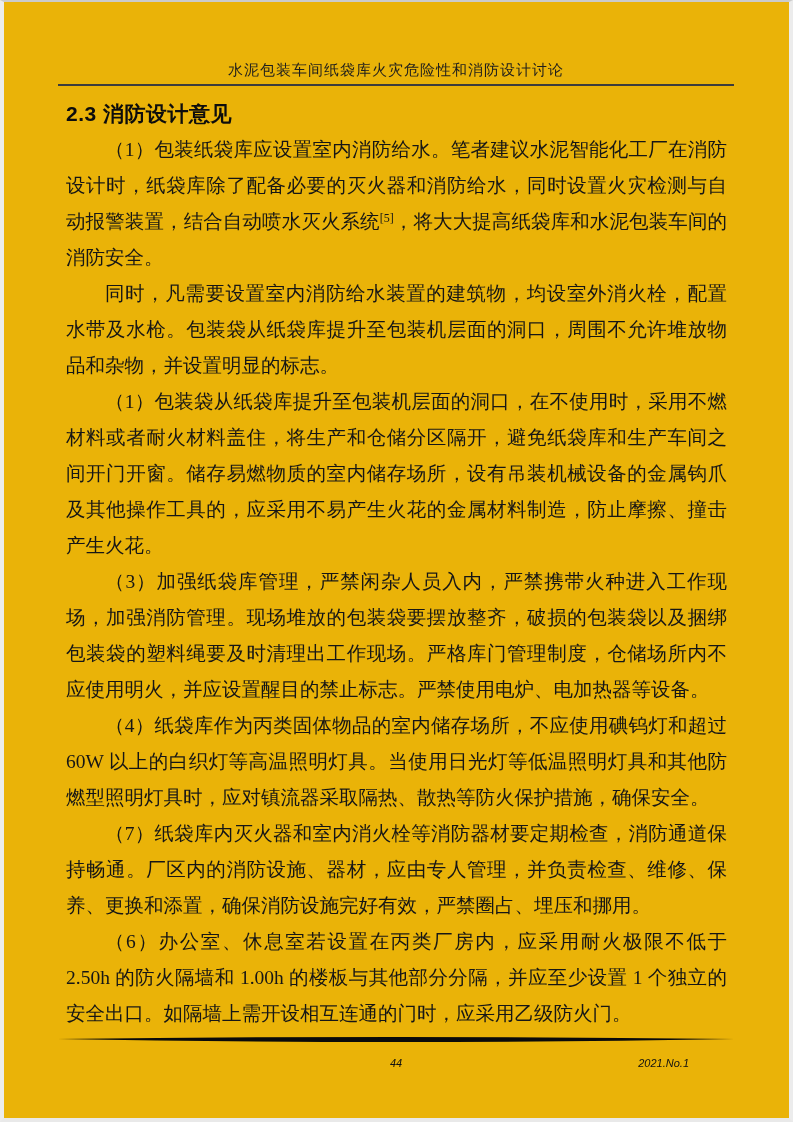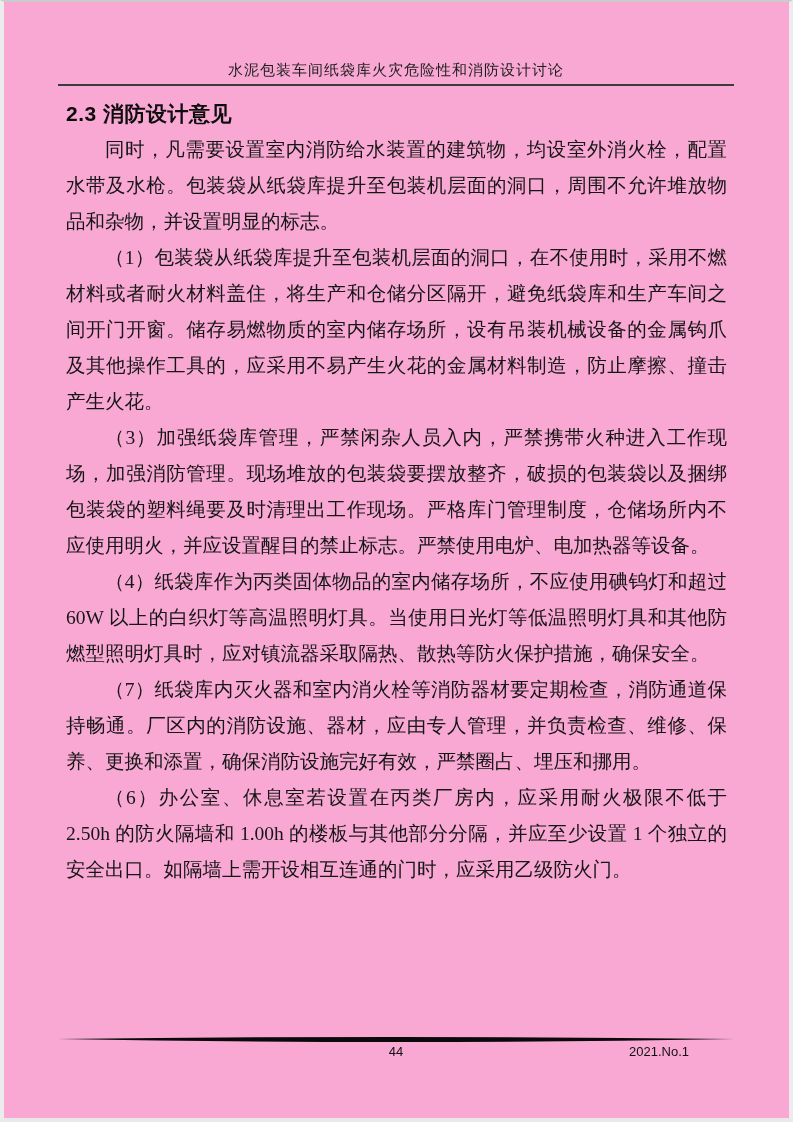"水泥包装车间纸袋库火灾危险性和消防设计讨论" .page { background: #f9a8d4 -> #eab308 }
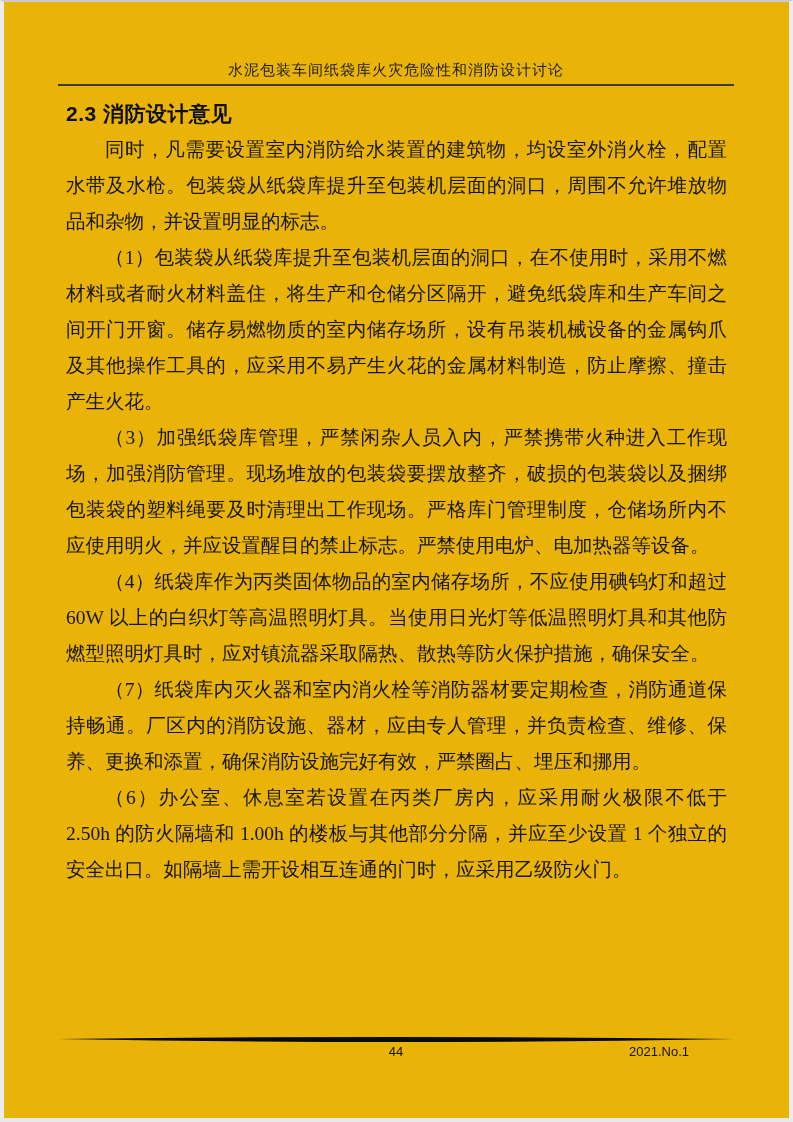"（1）包装纸袋库应设置室内消防给水。笔者建议水泥智能化工厂在消防设计时，纸袋库除" p.para { html: none -> <p><span>（1）包装纸袋库应设置室内消防给水。笔者建议水泥智能化工厂在消防设计时，纸袋库除了配备必要的灭火器和消防给水，同时设置火灾检测与自动报警装置，结合自动喷水灭火系统</span><sup>[5]</sup><span>，将大大提高纸袋库和水泥包装车间的消防安全。</span></p> }
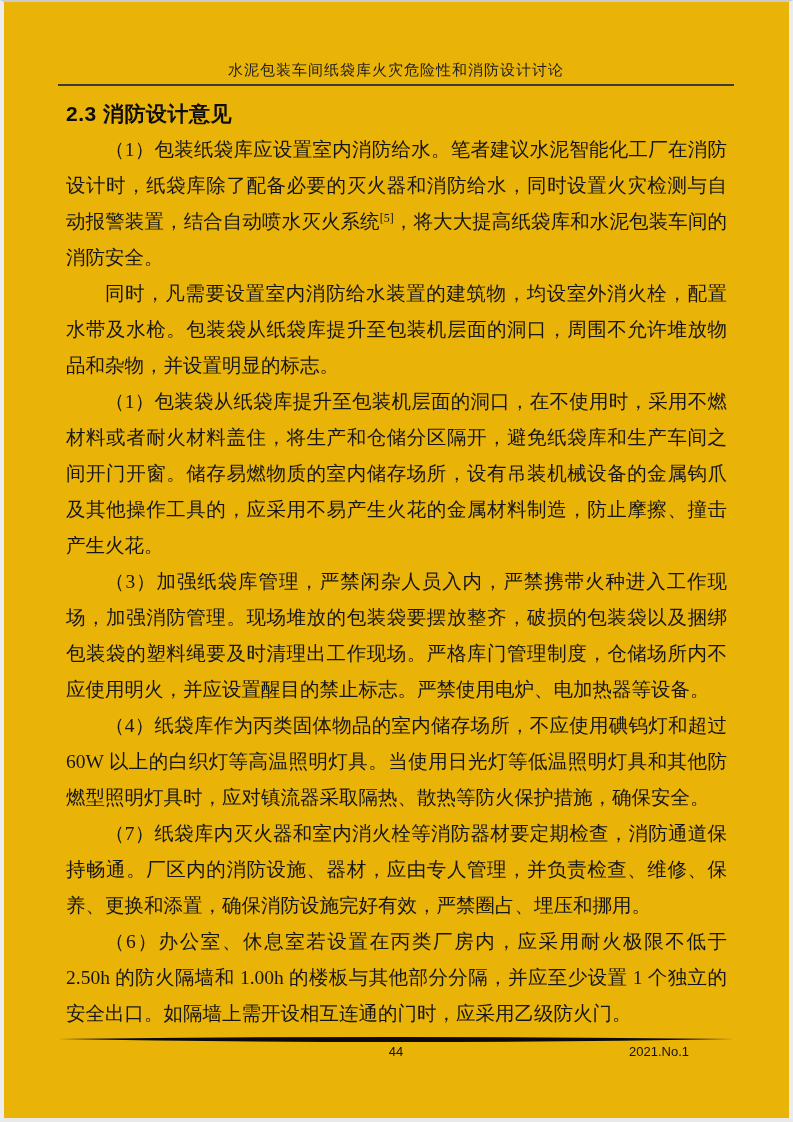"44" .footer-row { font-size: 13px -> 11px; font-style: none -> italic; margin-top: 0 -> 13px }
